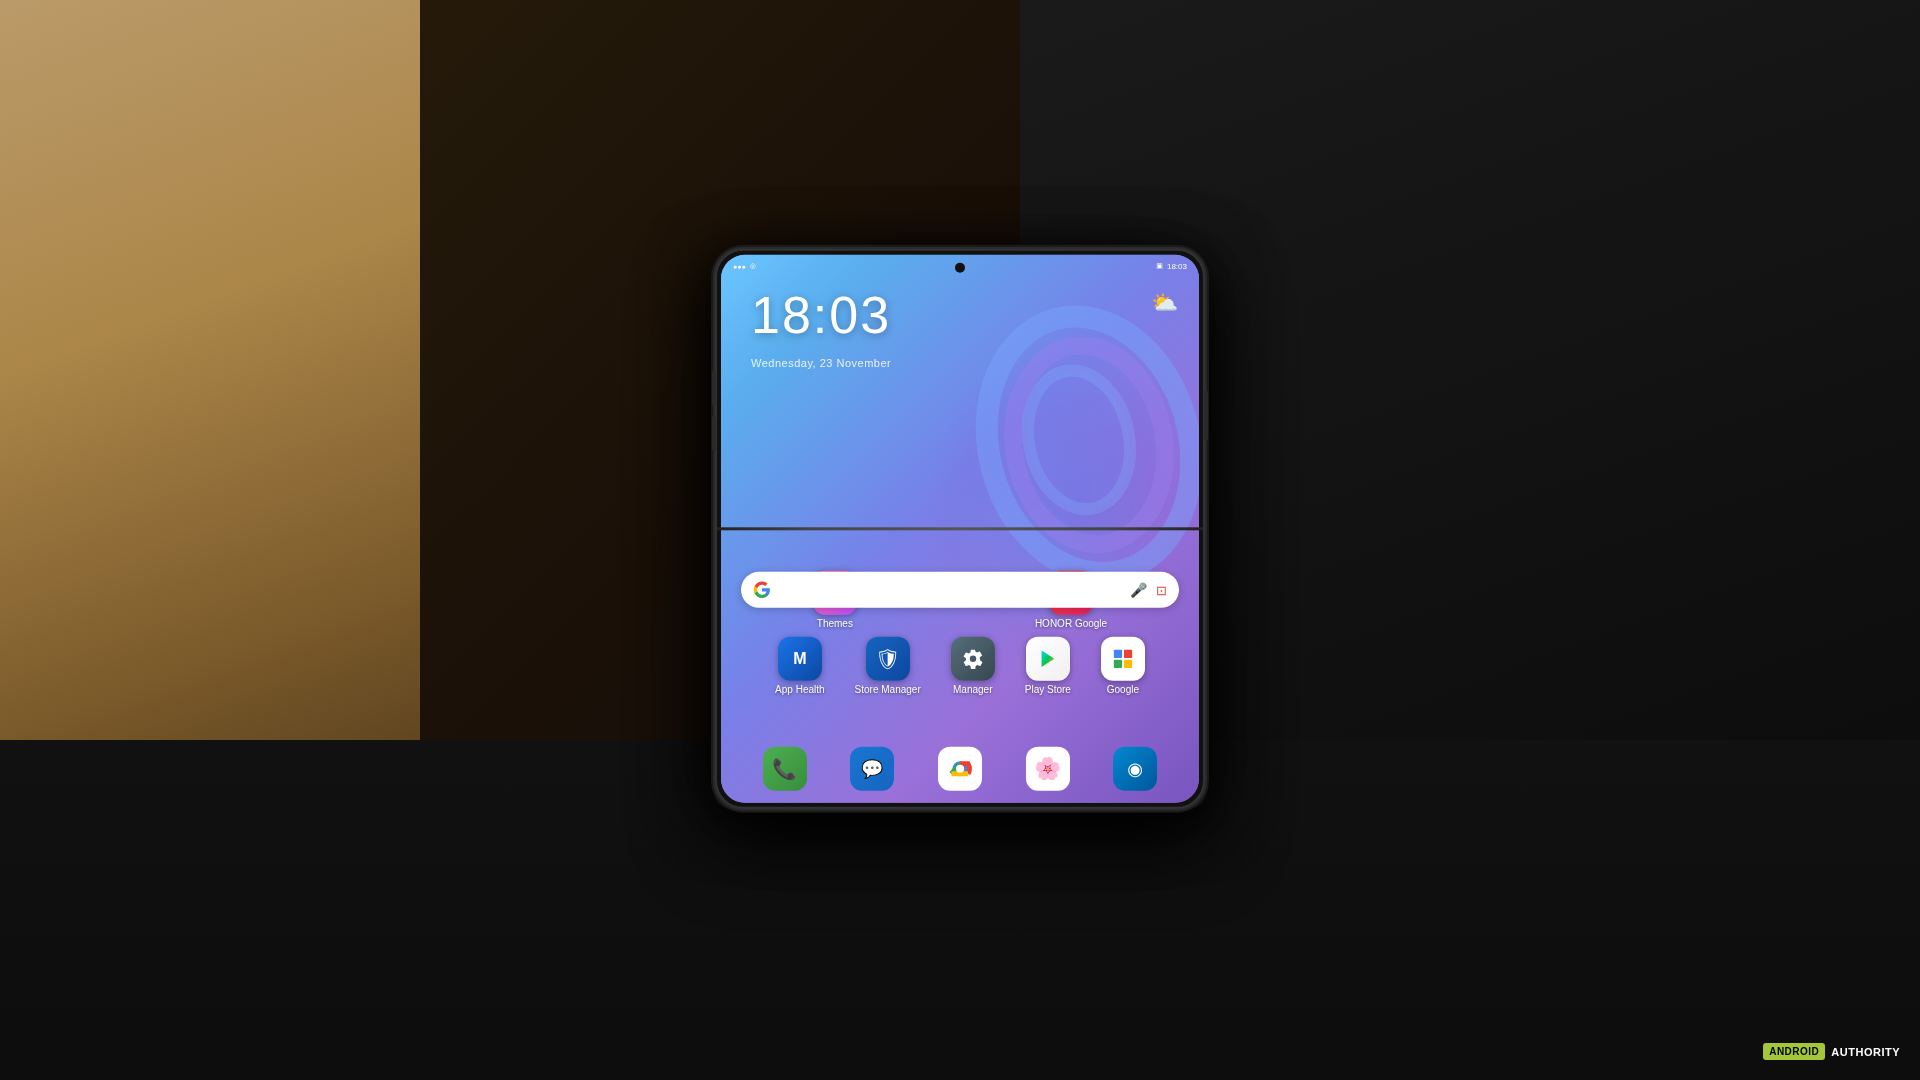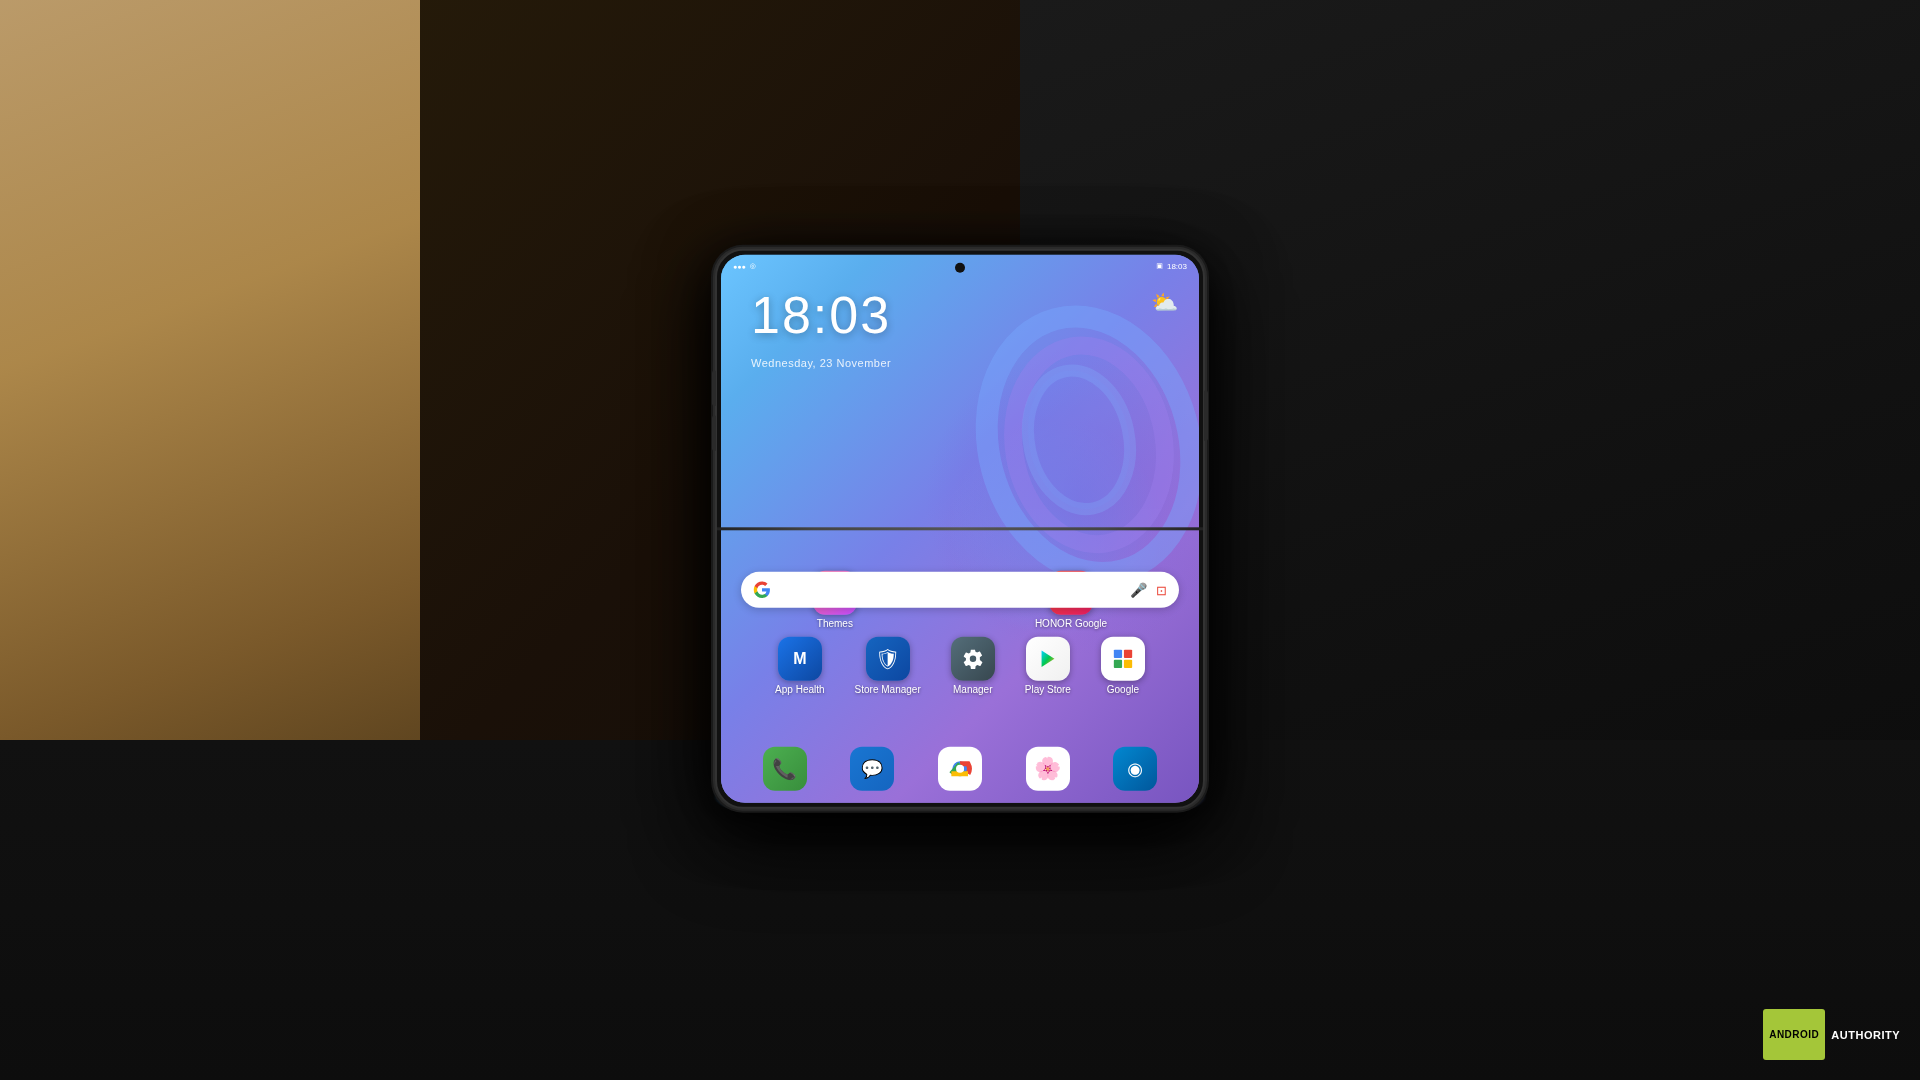"ANDROID" .wm-android { padding: 20px 6px -> 3px 6px }
